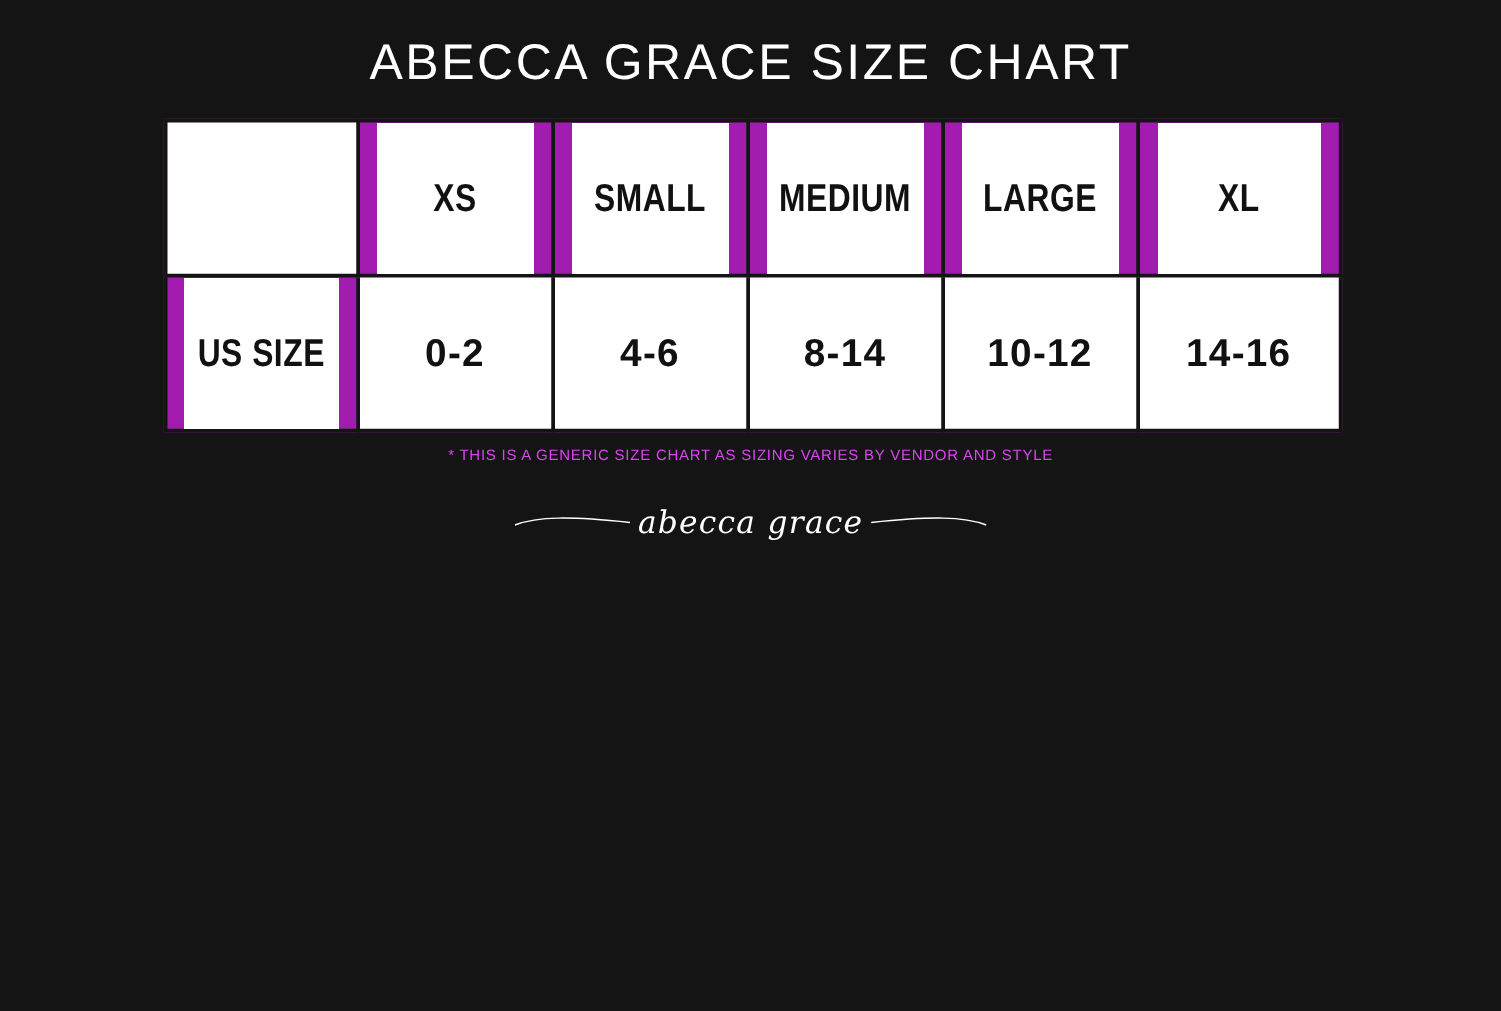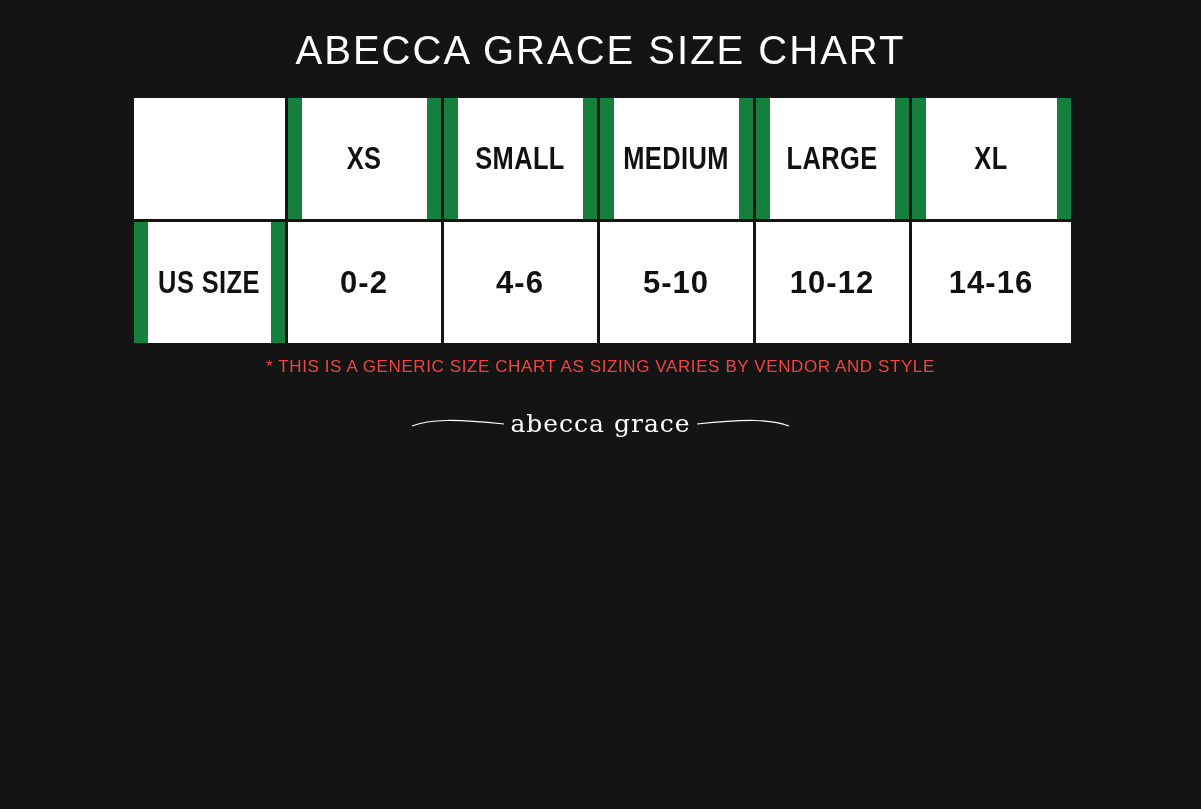"XS" table.size-chart { background: #15803d -> #a21caf }
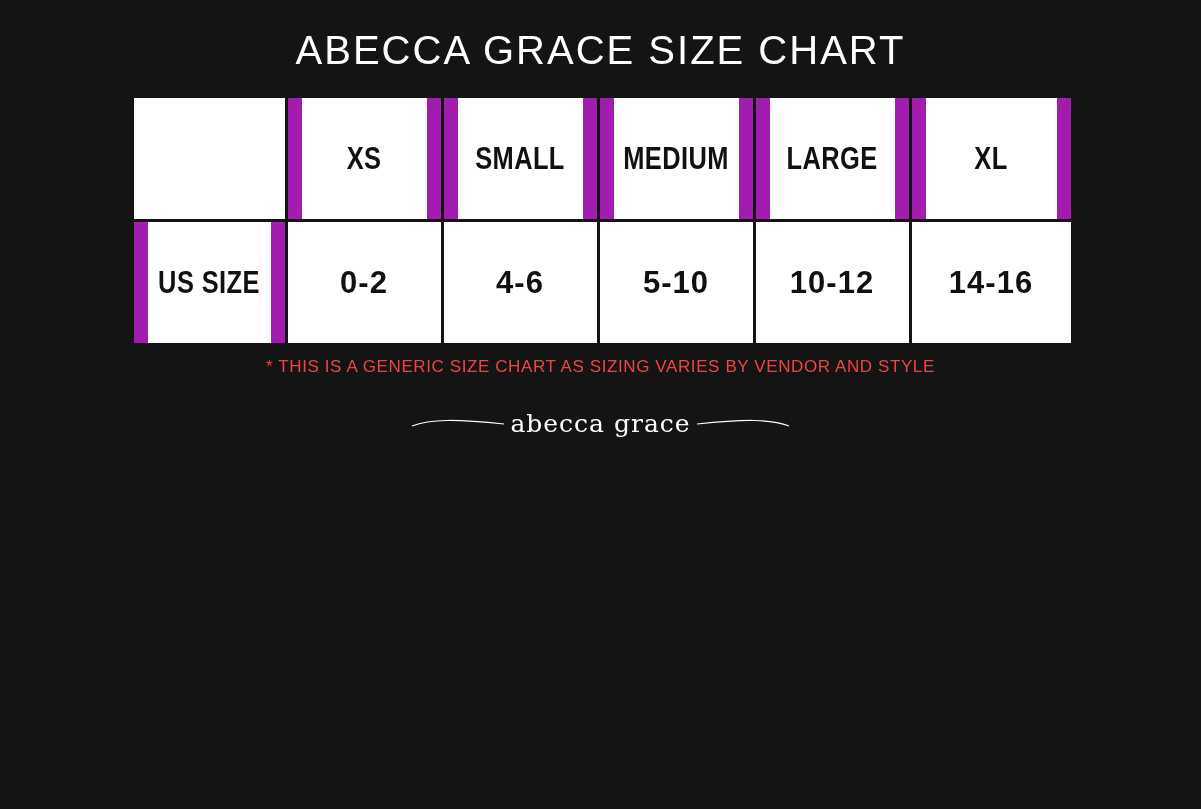"5-10" td.cell-lg { text: 5-10 -> 8-14 }
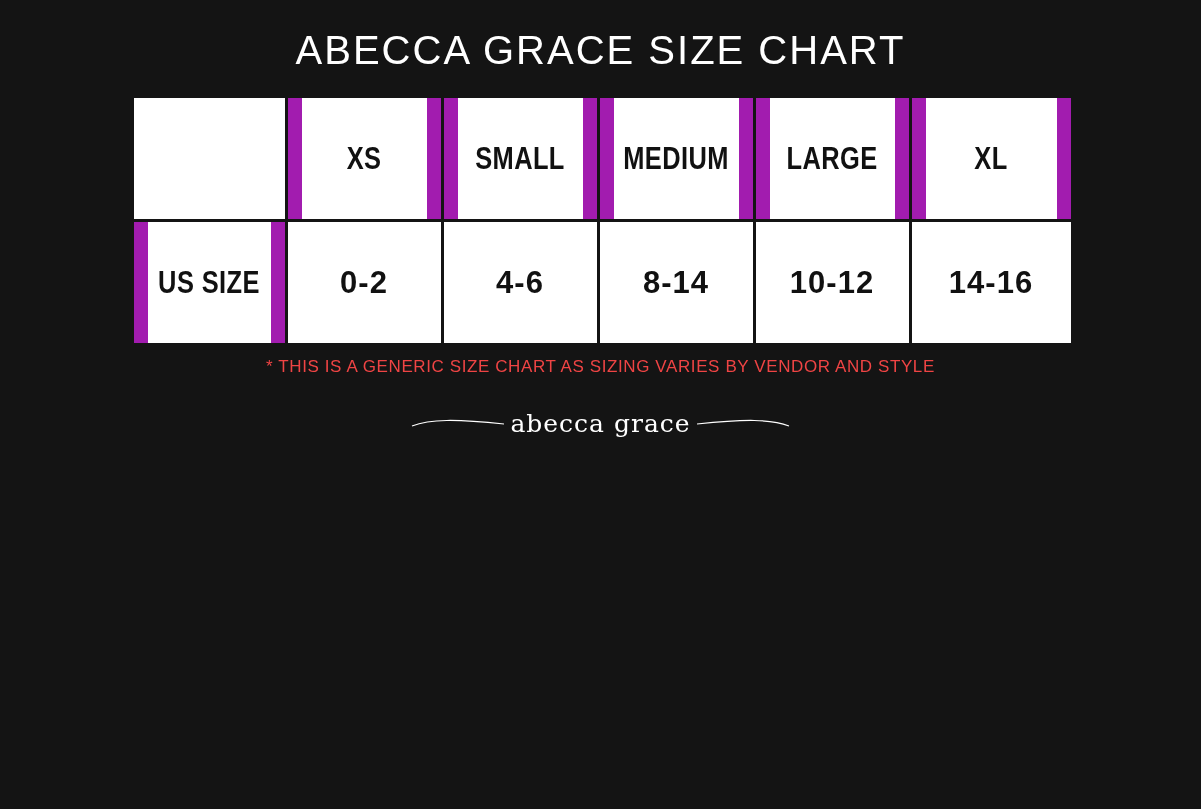"* THIS IS A GENERIC" .footnote { color: #ef4444 -> #d946ef; font-size: 17px -> 12px }
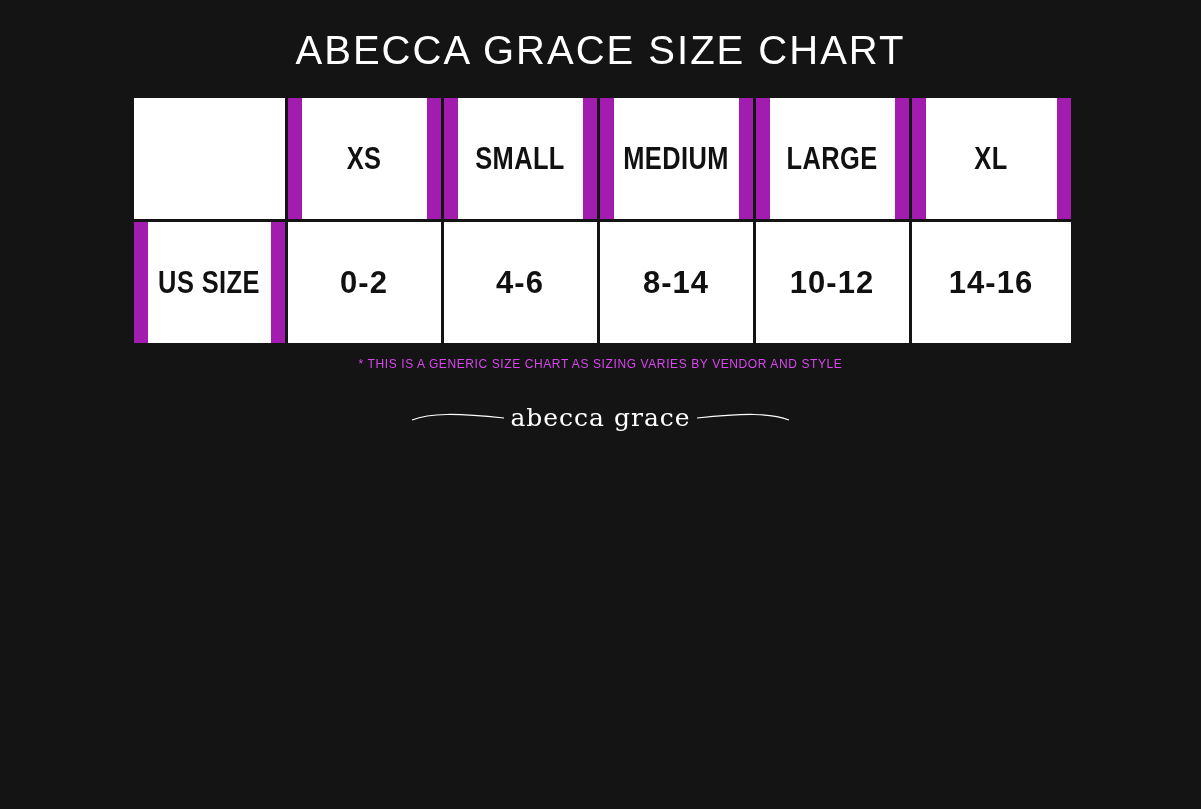"abecca grace" .logo-script { font-style: none -> italic }
